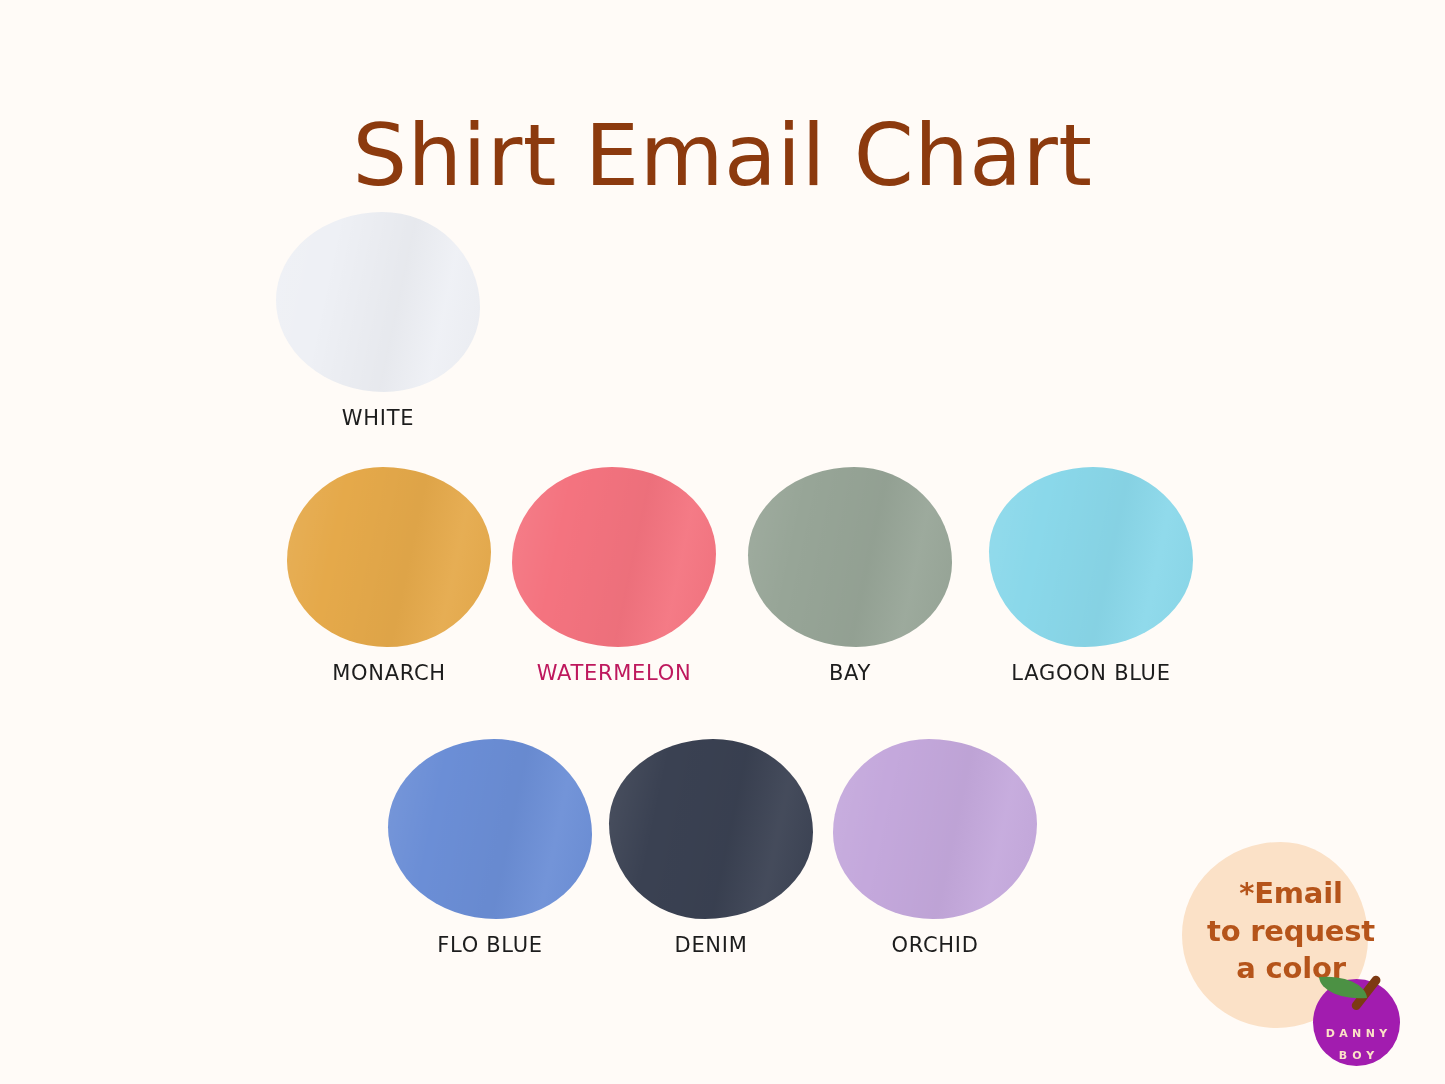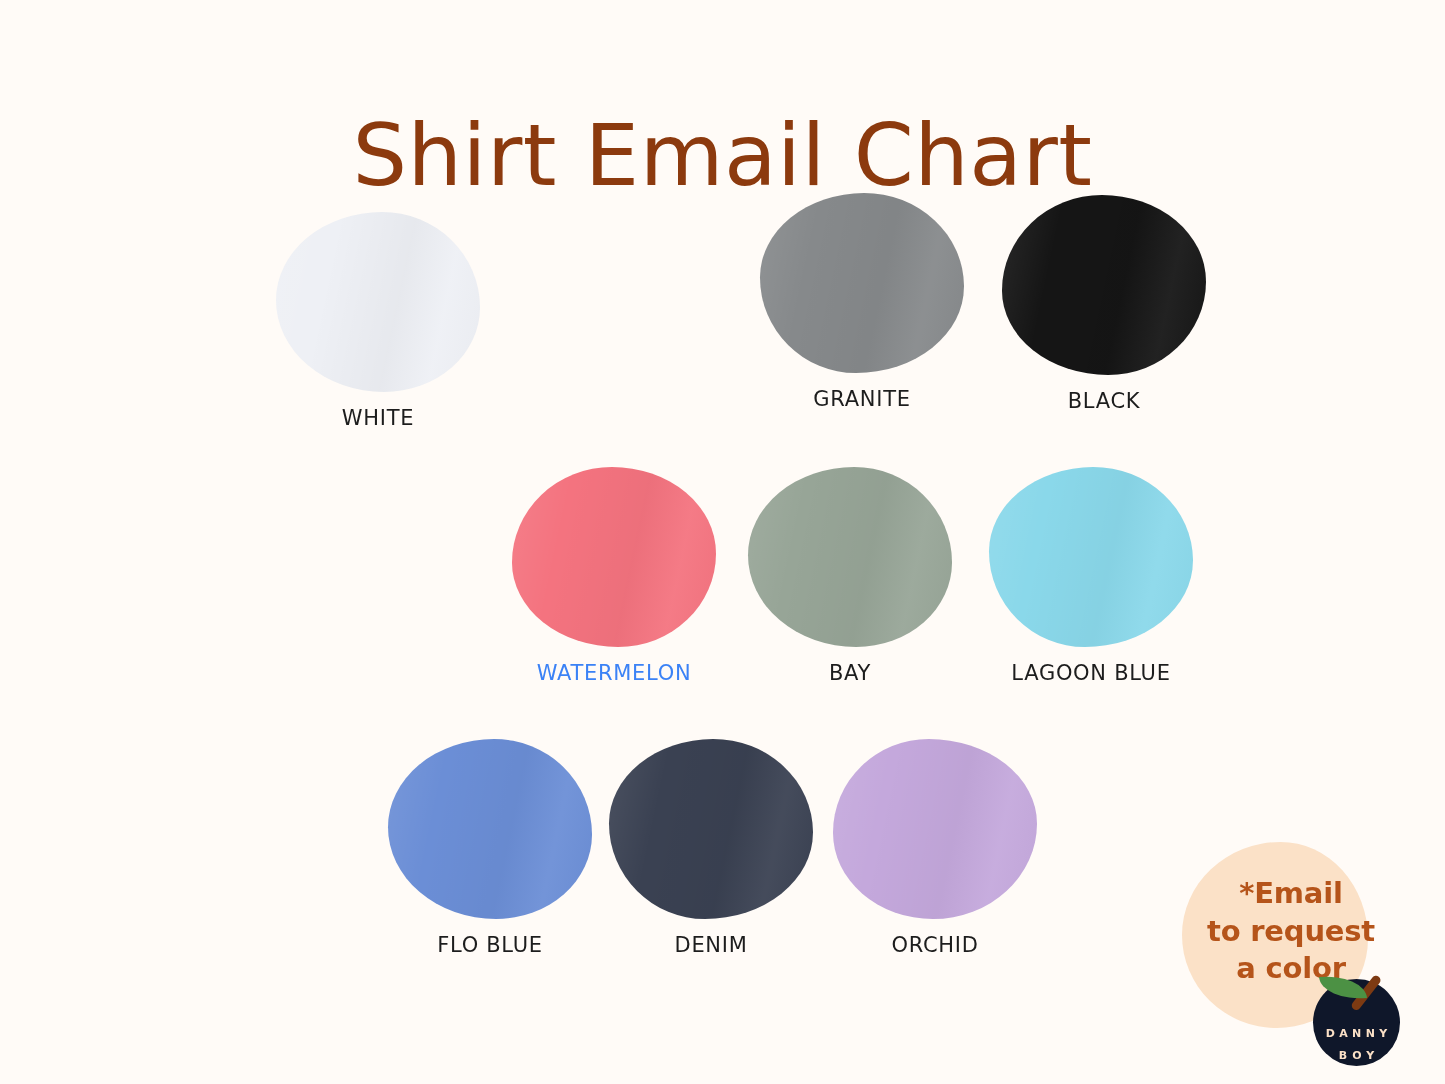"GRANITE" div.swatch-cell { html: <div> <div></div> <div>GRANITE</div> </div> -> none }
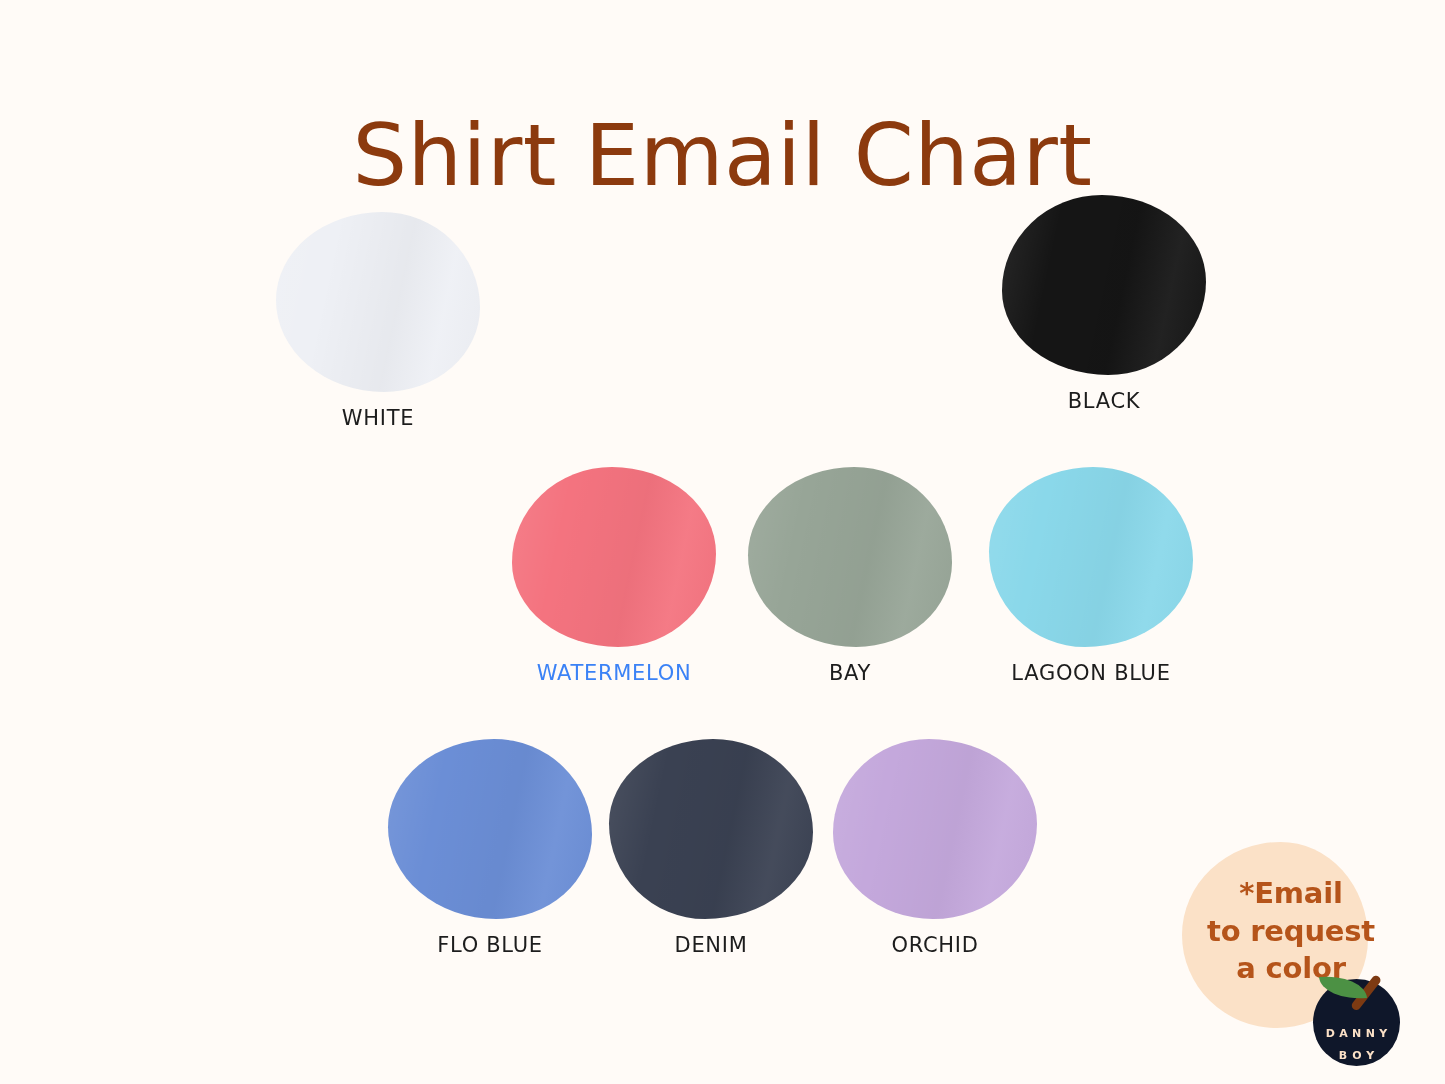"BLACK" div.swatch-cell { html: <div> <div></div> <div>BLACK</div> </div> -> none }
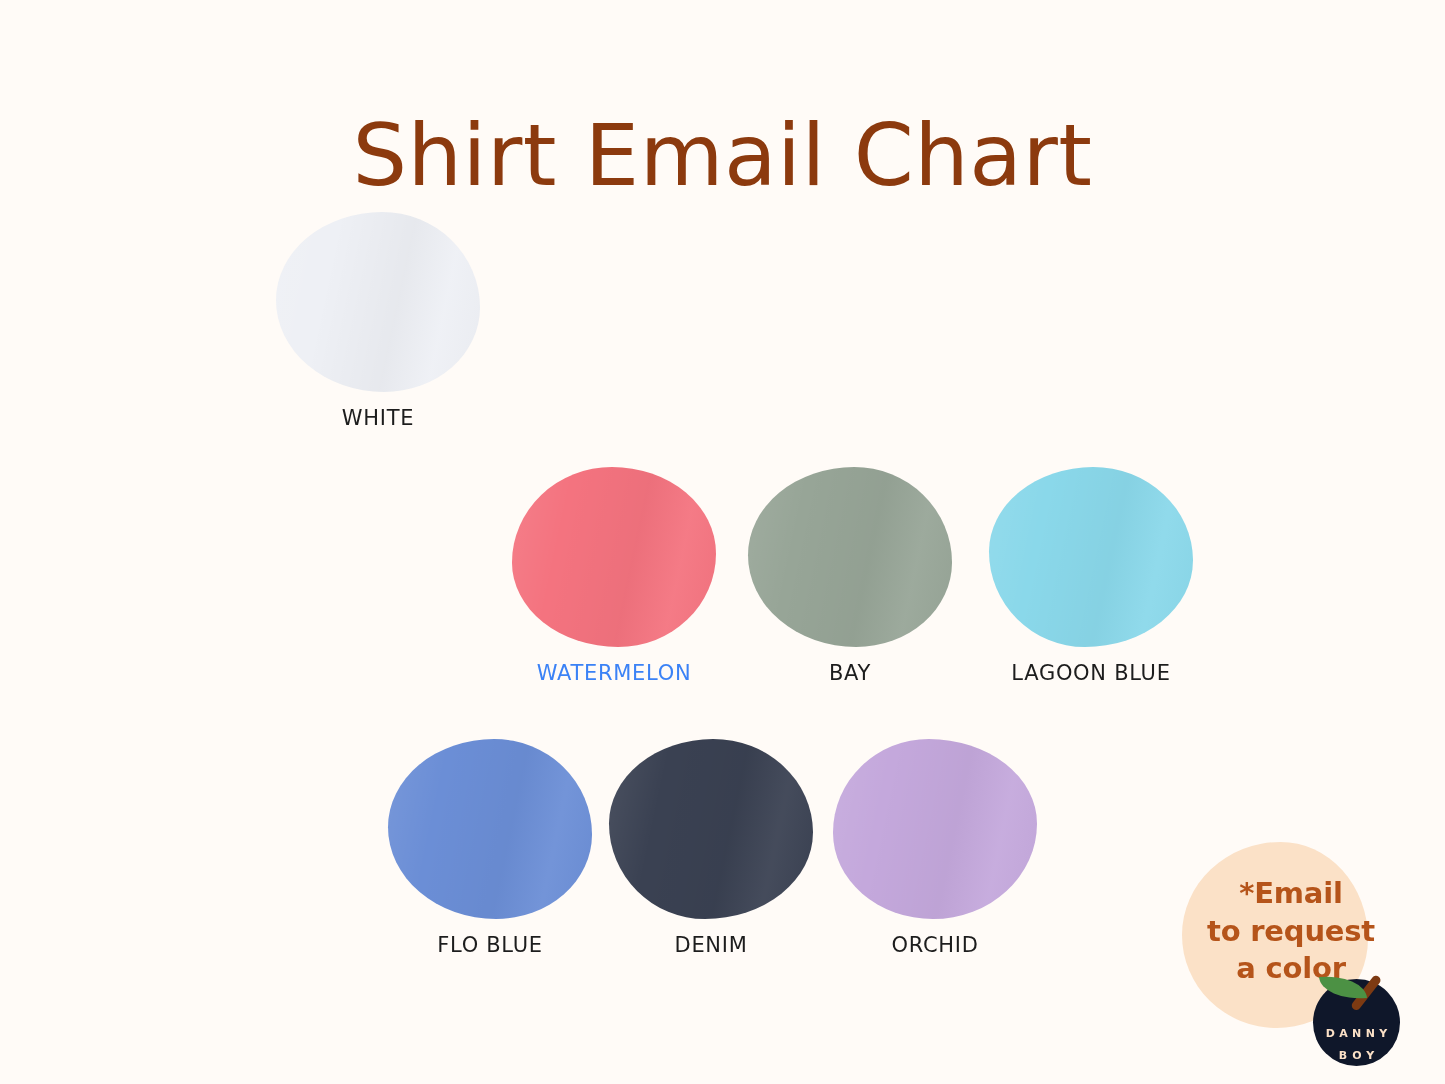"MONARCH" div.swatch-cell { html: none -> <div> <div></div> <div>MONARCH</div> </div> }
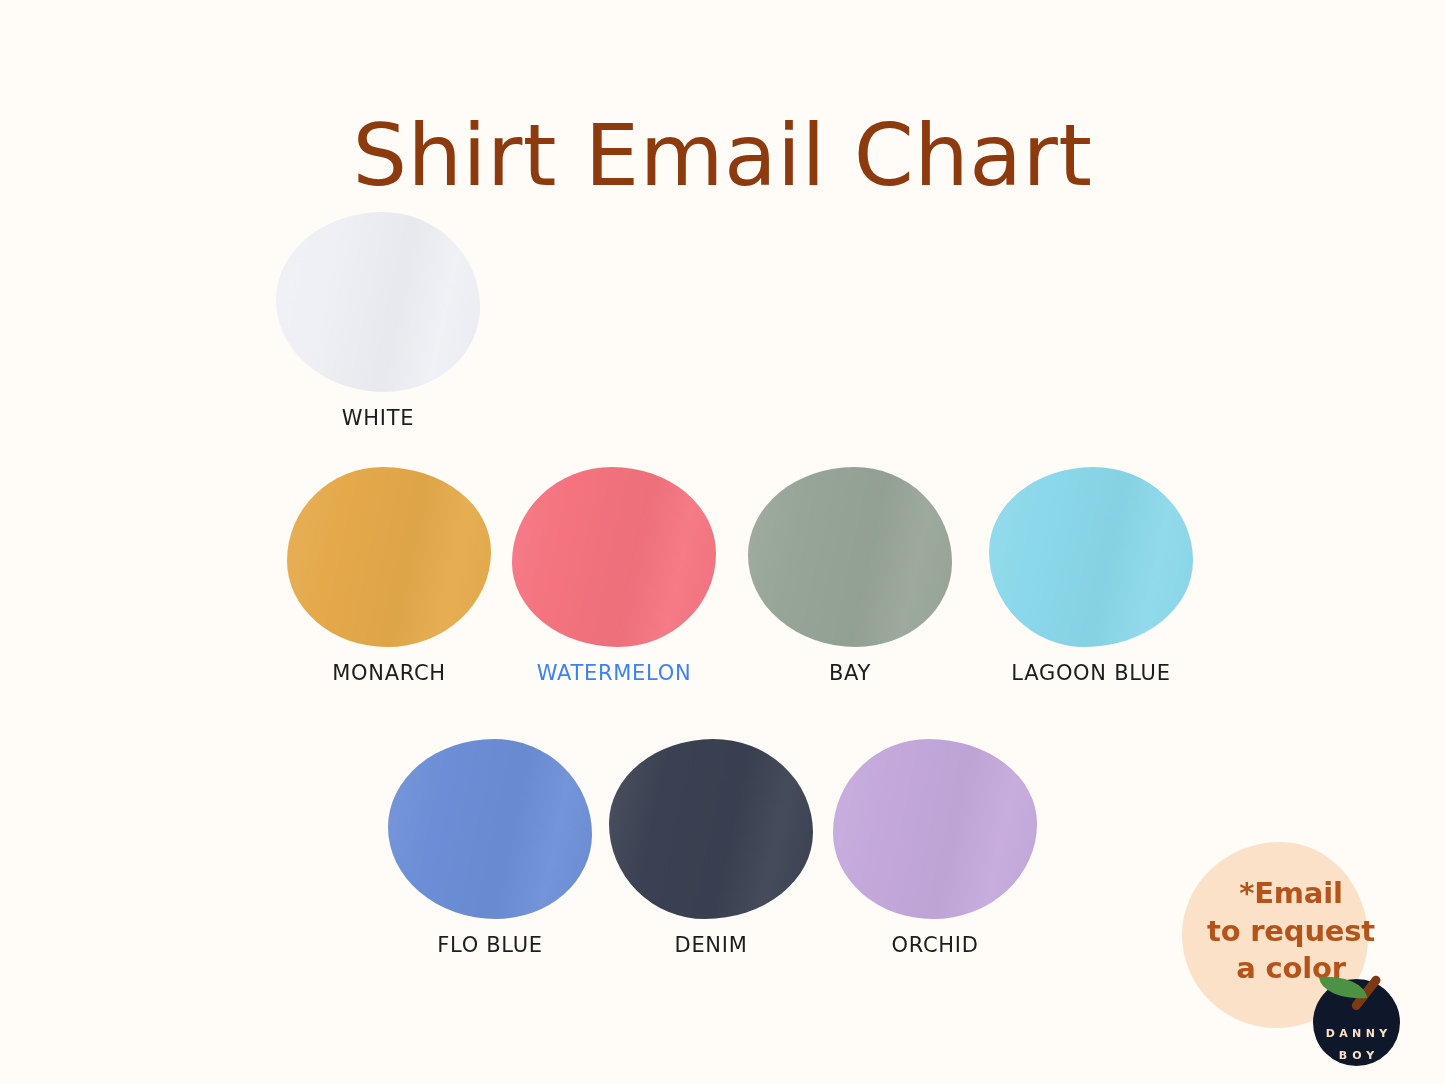"WATERMELON" div.swatch-label { color: #3b82f6 -> #be185d }
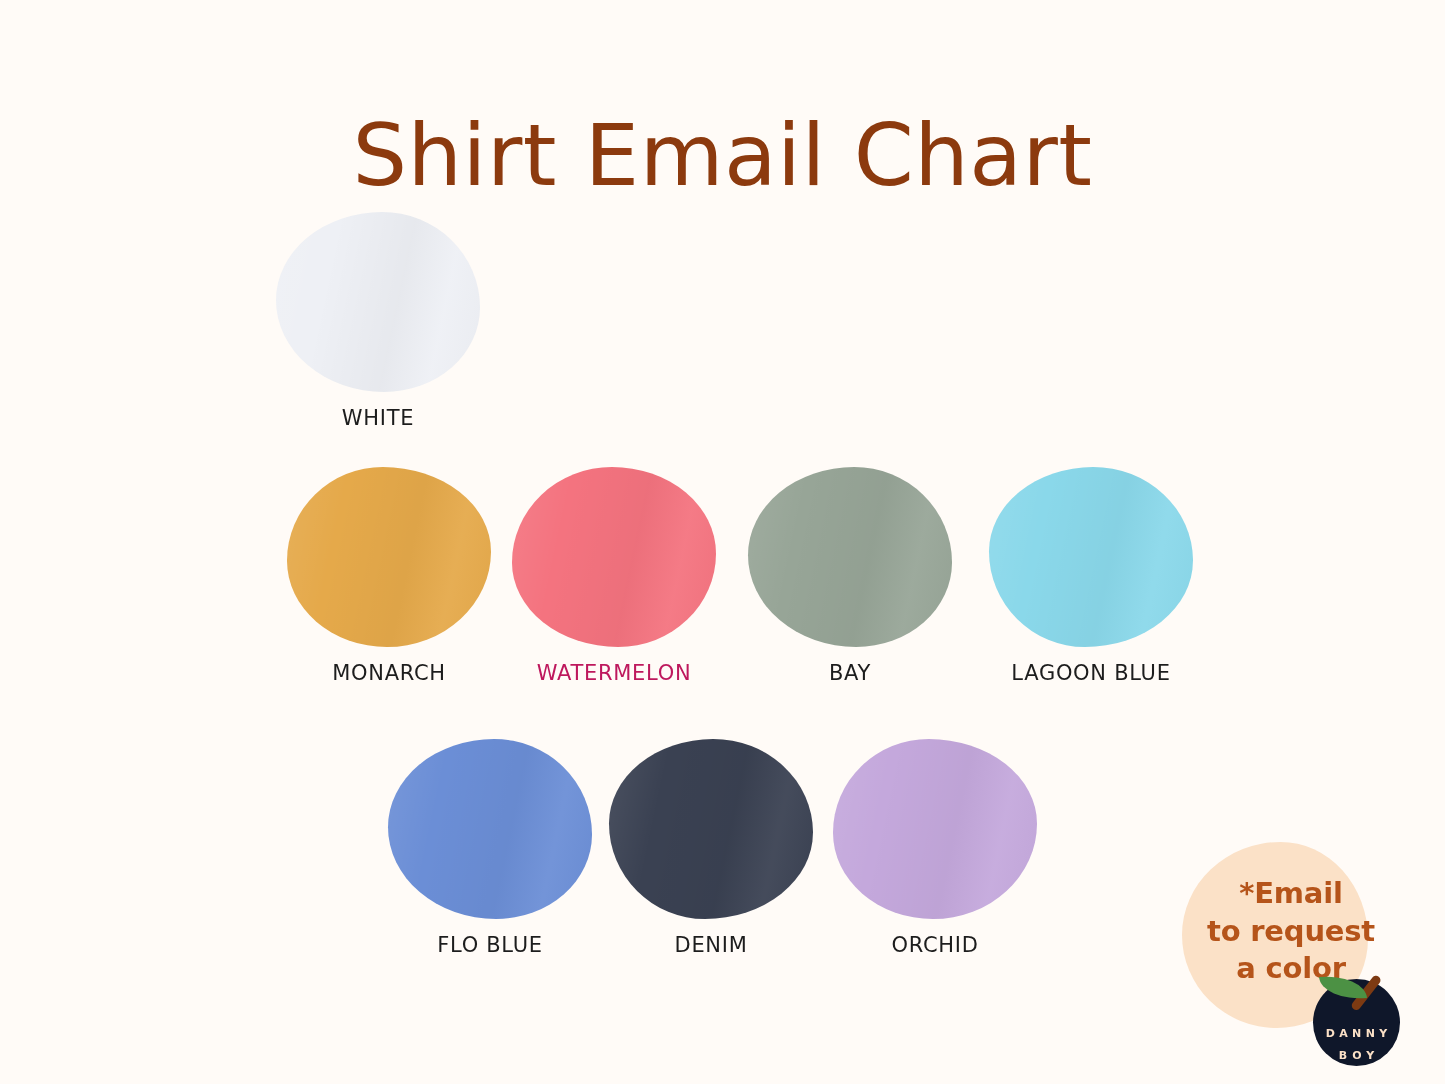"DANNY" div.orange-body { background-color: #0f172a -> #a21caf }
